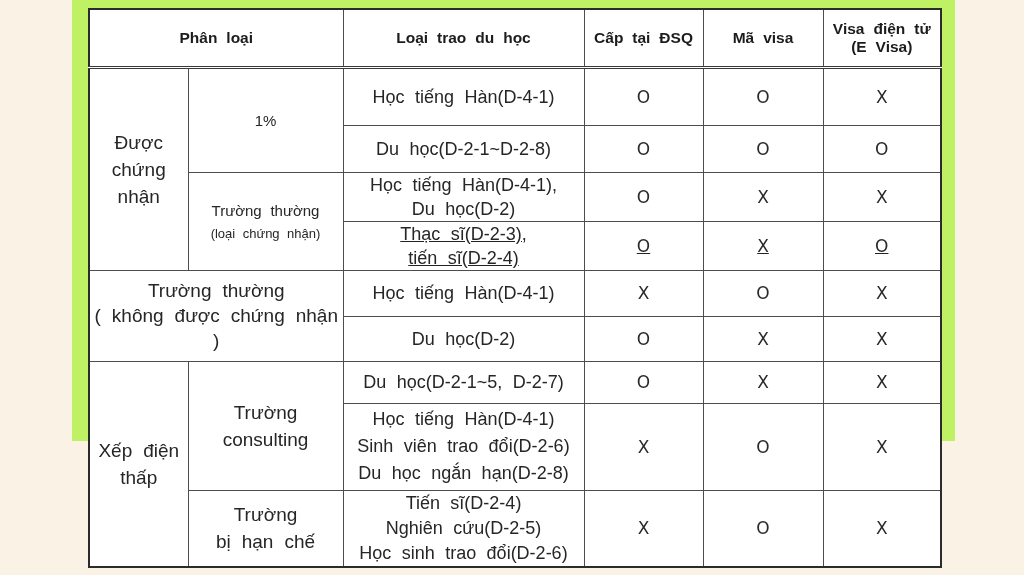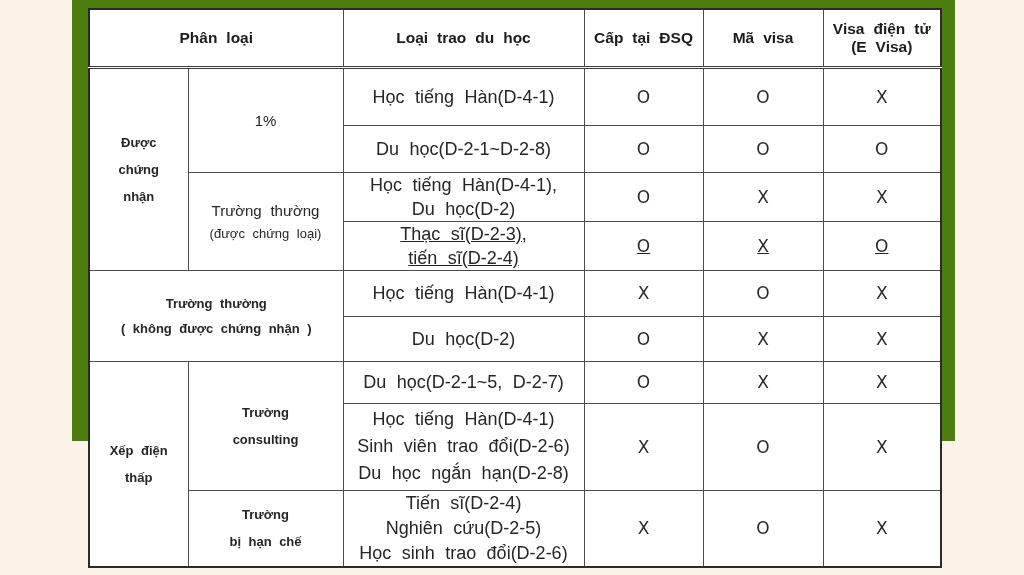"Phân loại" .panel { background: #4d7c0f -> #bef264 }
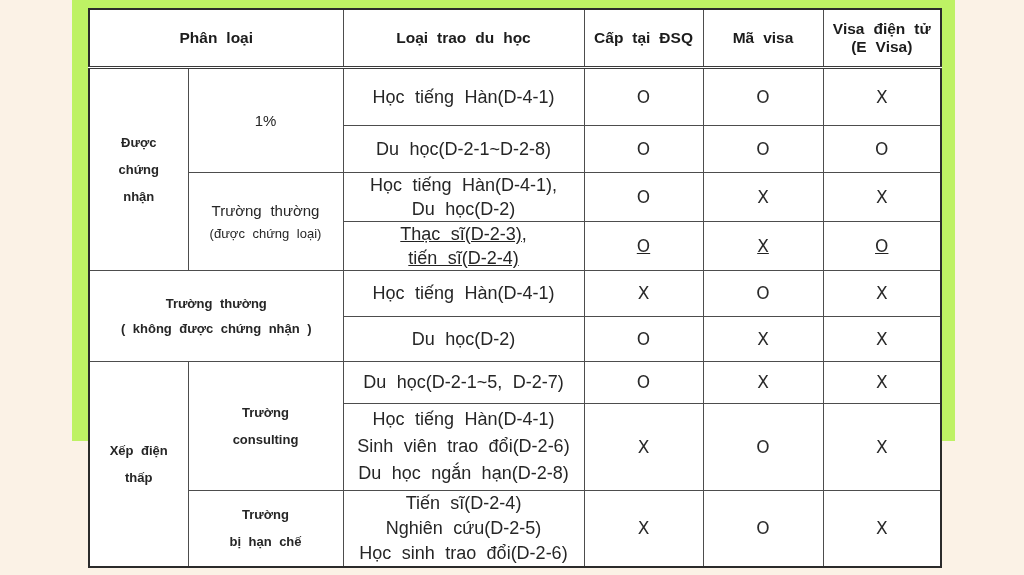"Được" .grp { font-size: 13px -> 19px; font-weight: bold -> none }
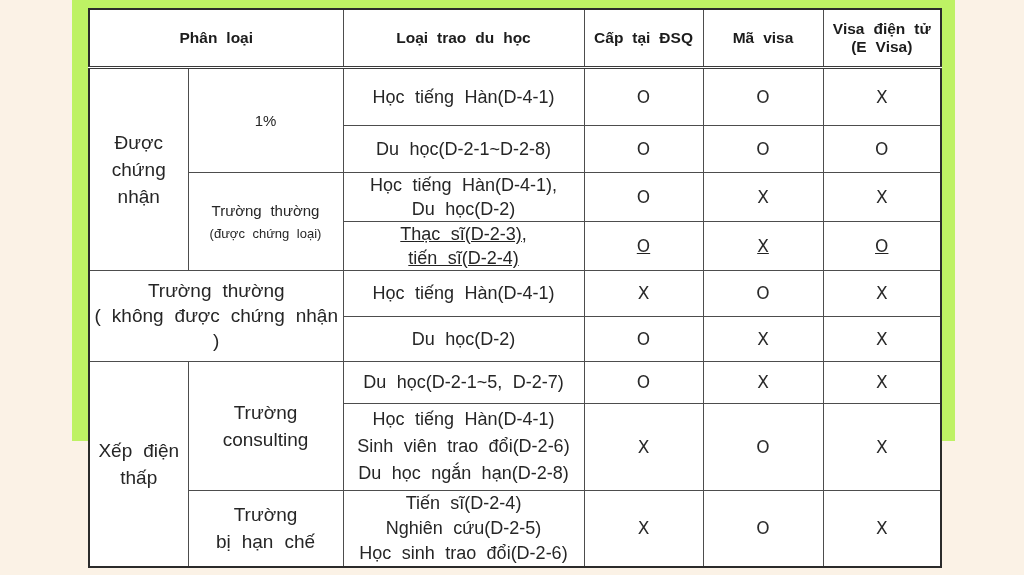"(được chứng loại)" span.sub { text: được chứng loại -> loại chứng nhận }
